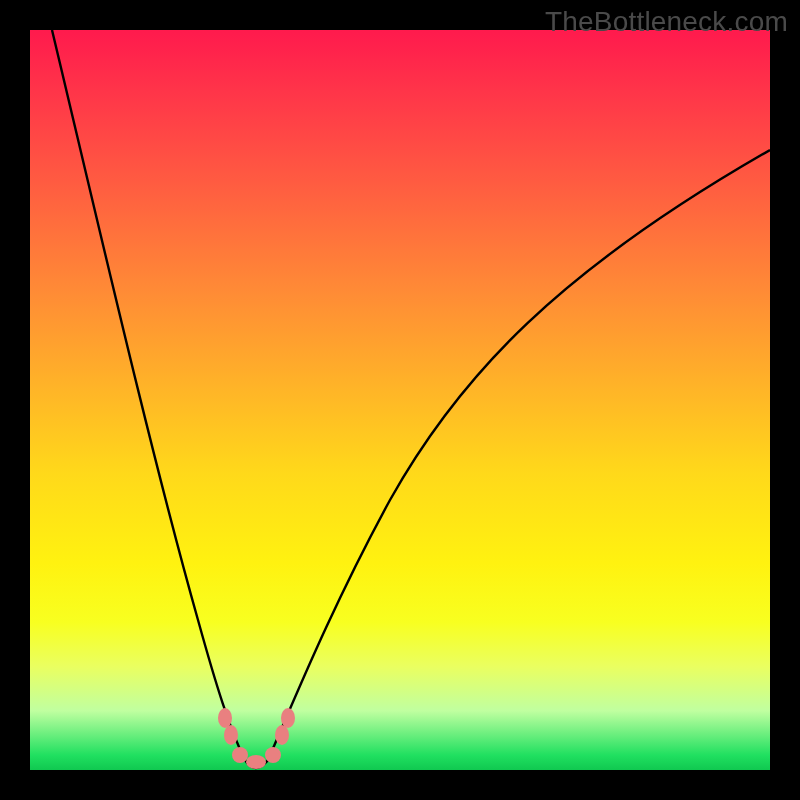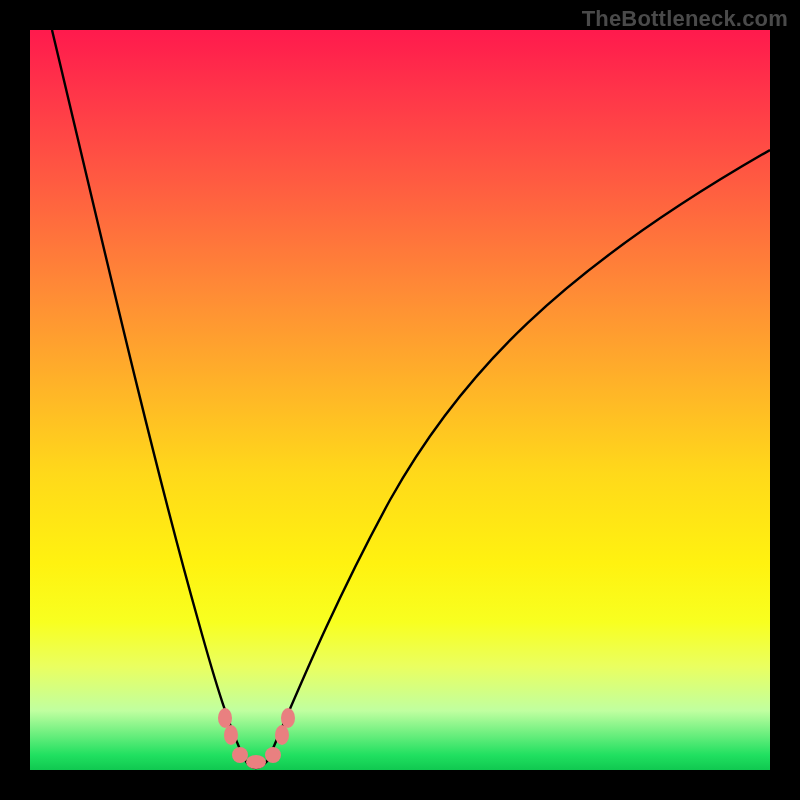"TheBottleneck.com" .watermark { font-size: 22px -> 28px; font-weight: 700 -> 400 }
